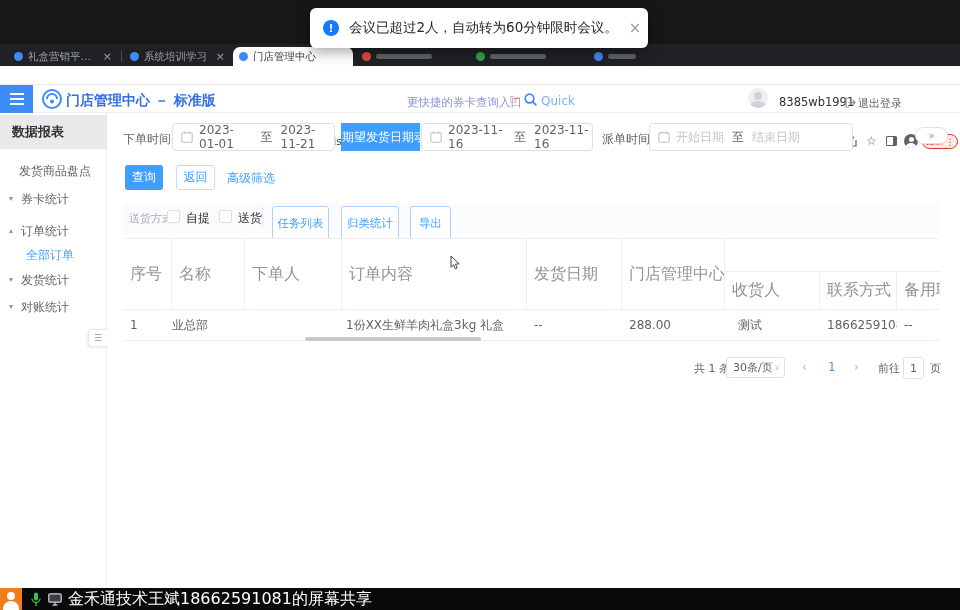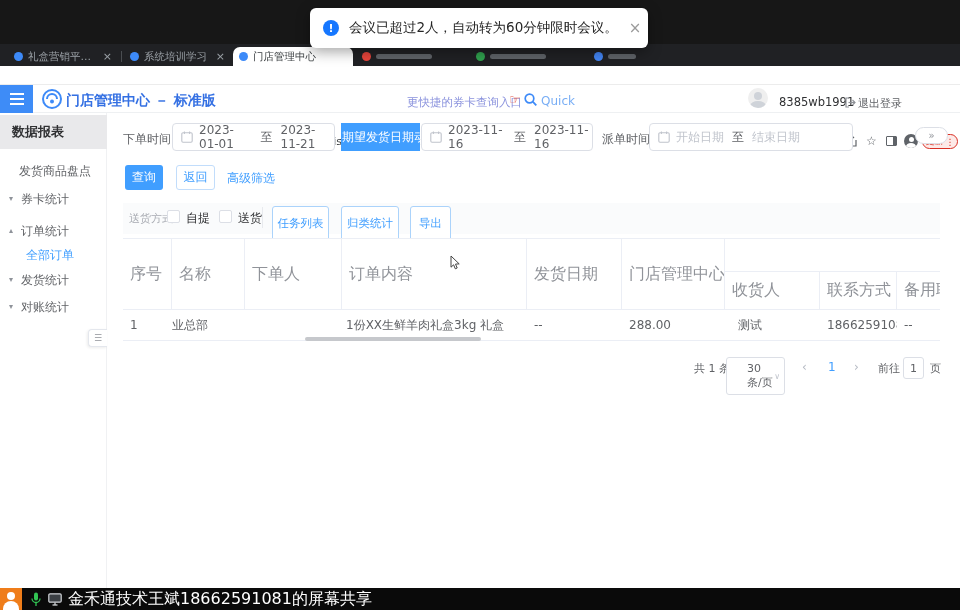"30条/页" .pgsel { height: 38px -> 21px; padding: 0 4px 0 20px -> 0 4px 0 6px }
